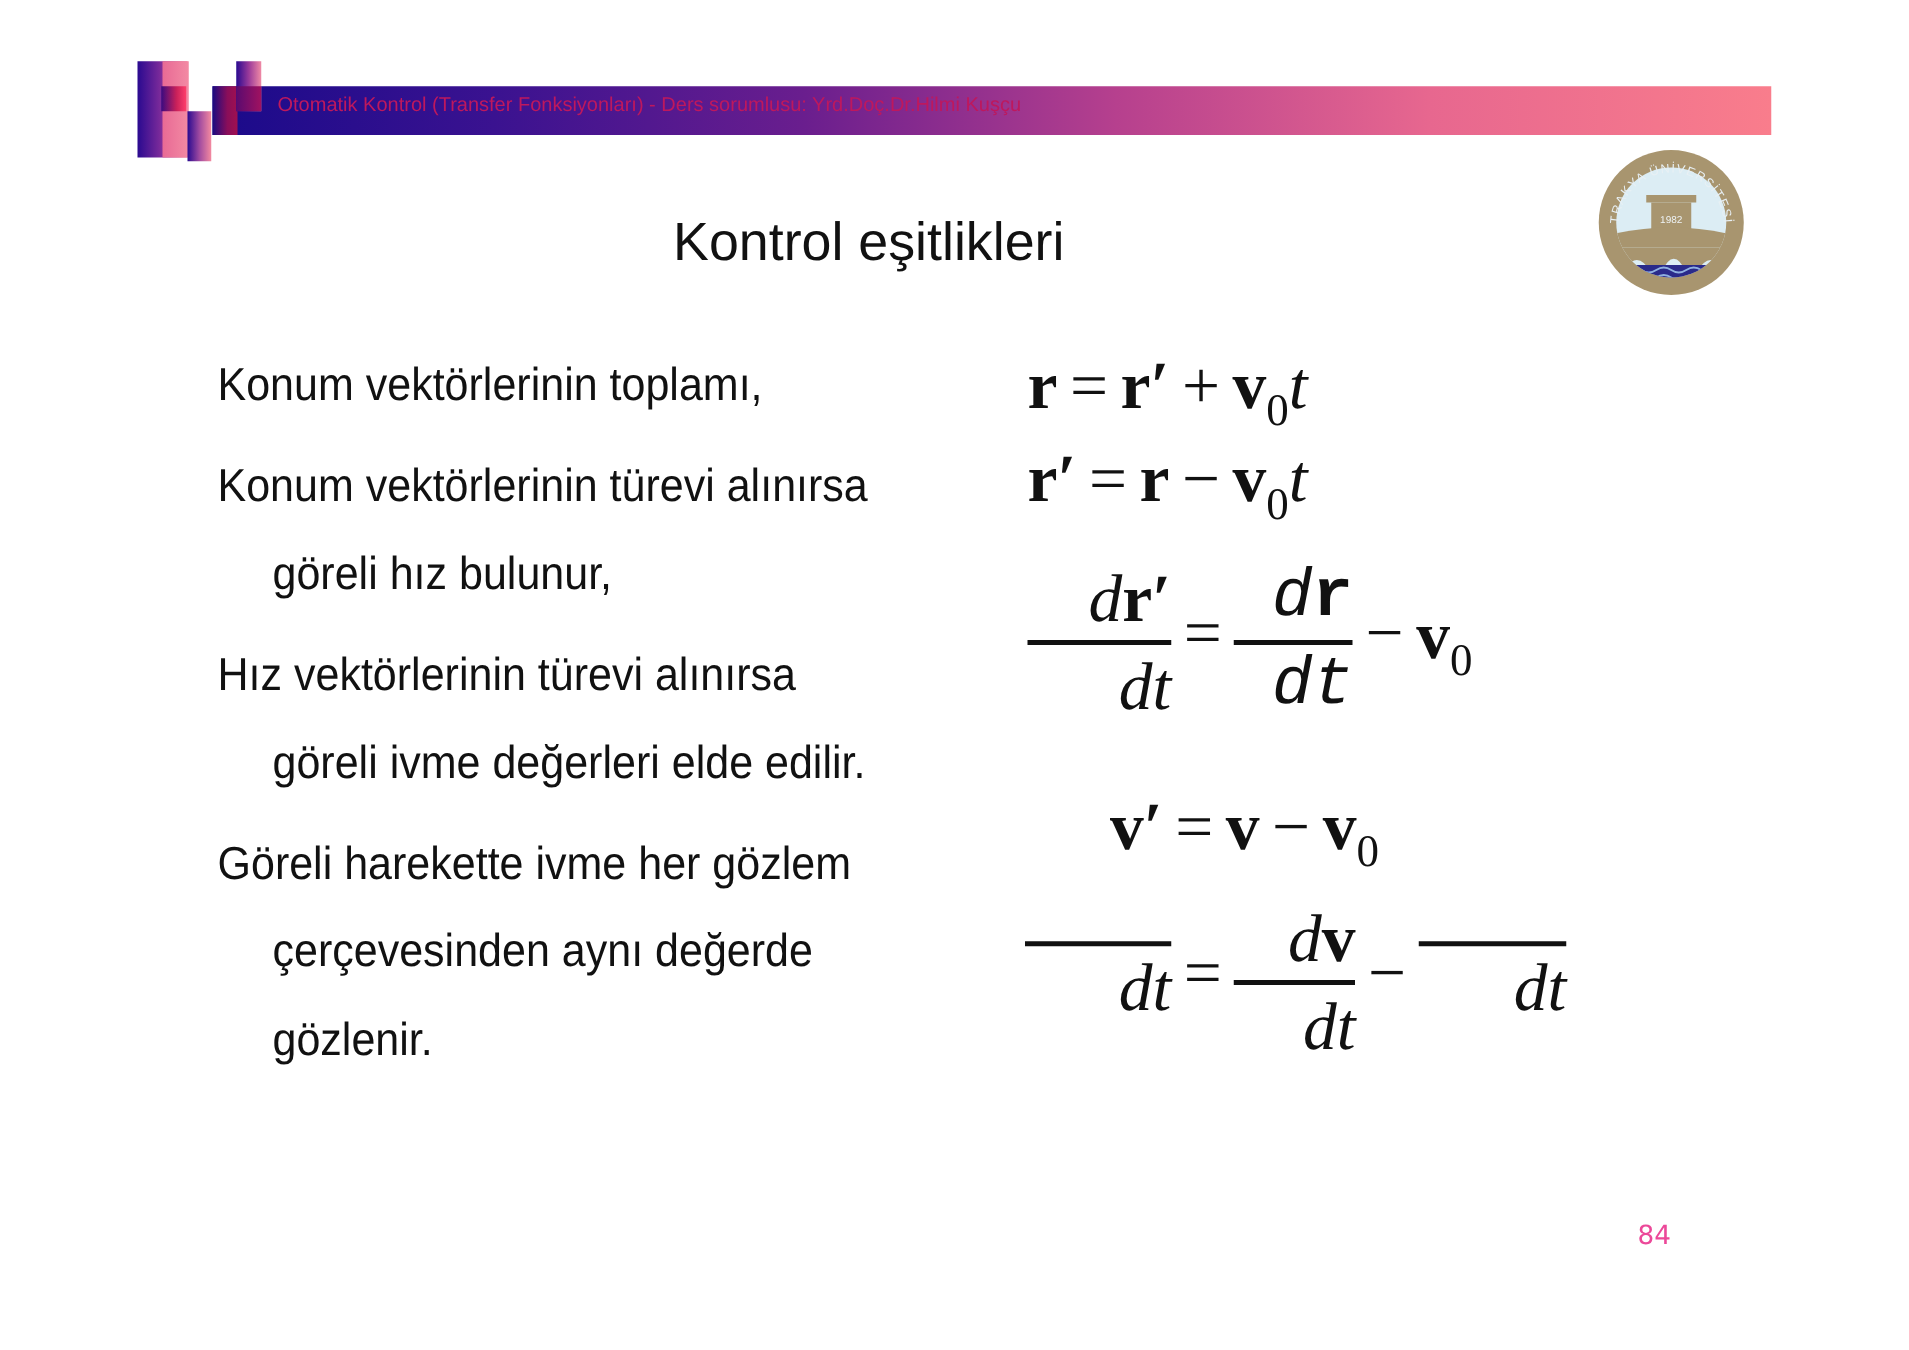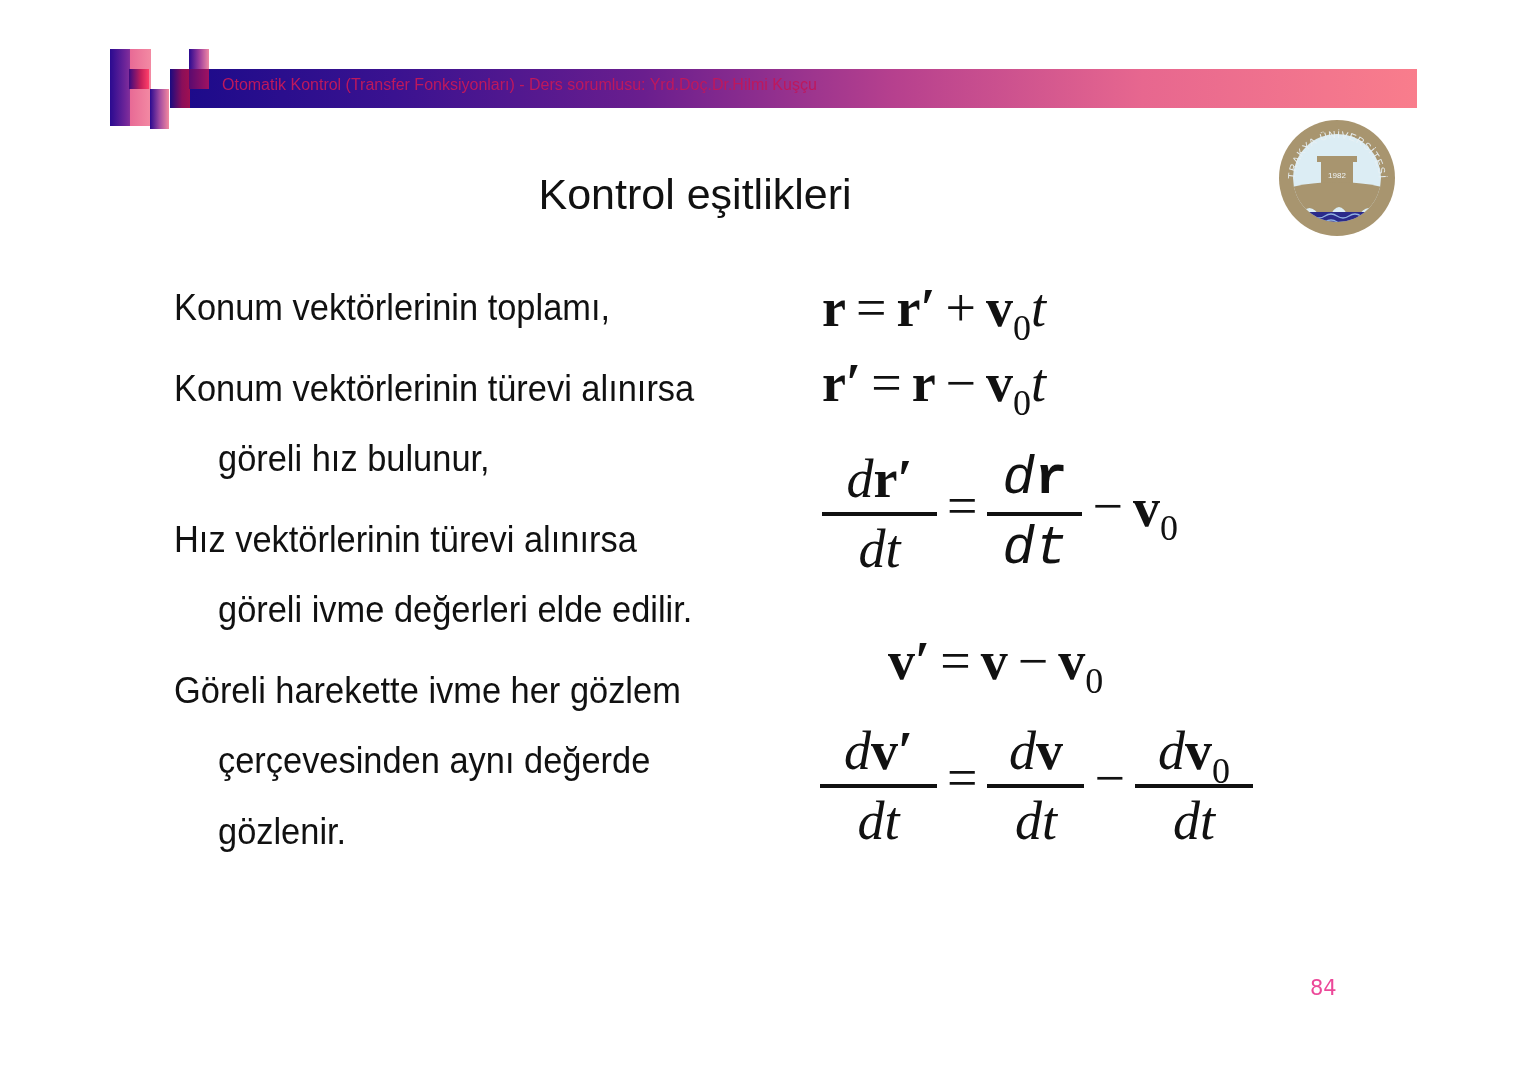"dr′" .frac .num, .frac .den { text-align: none -> right }
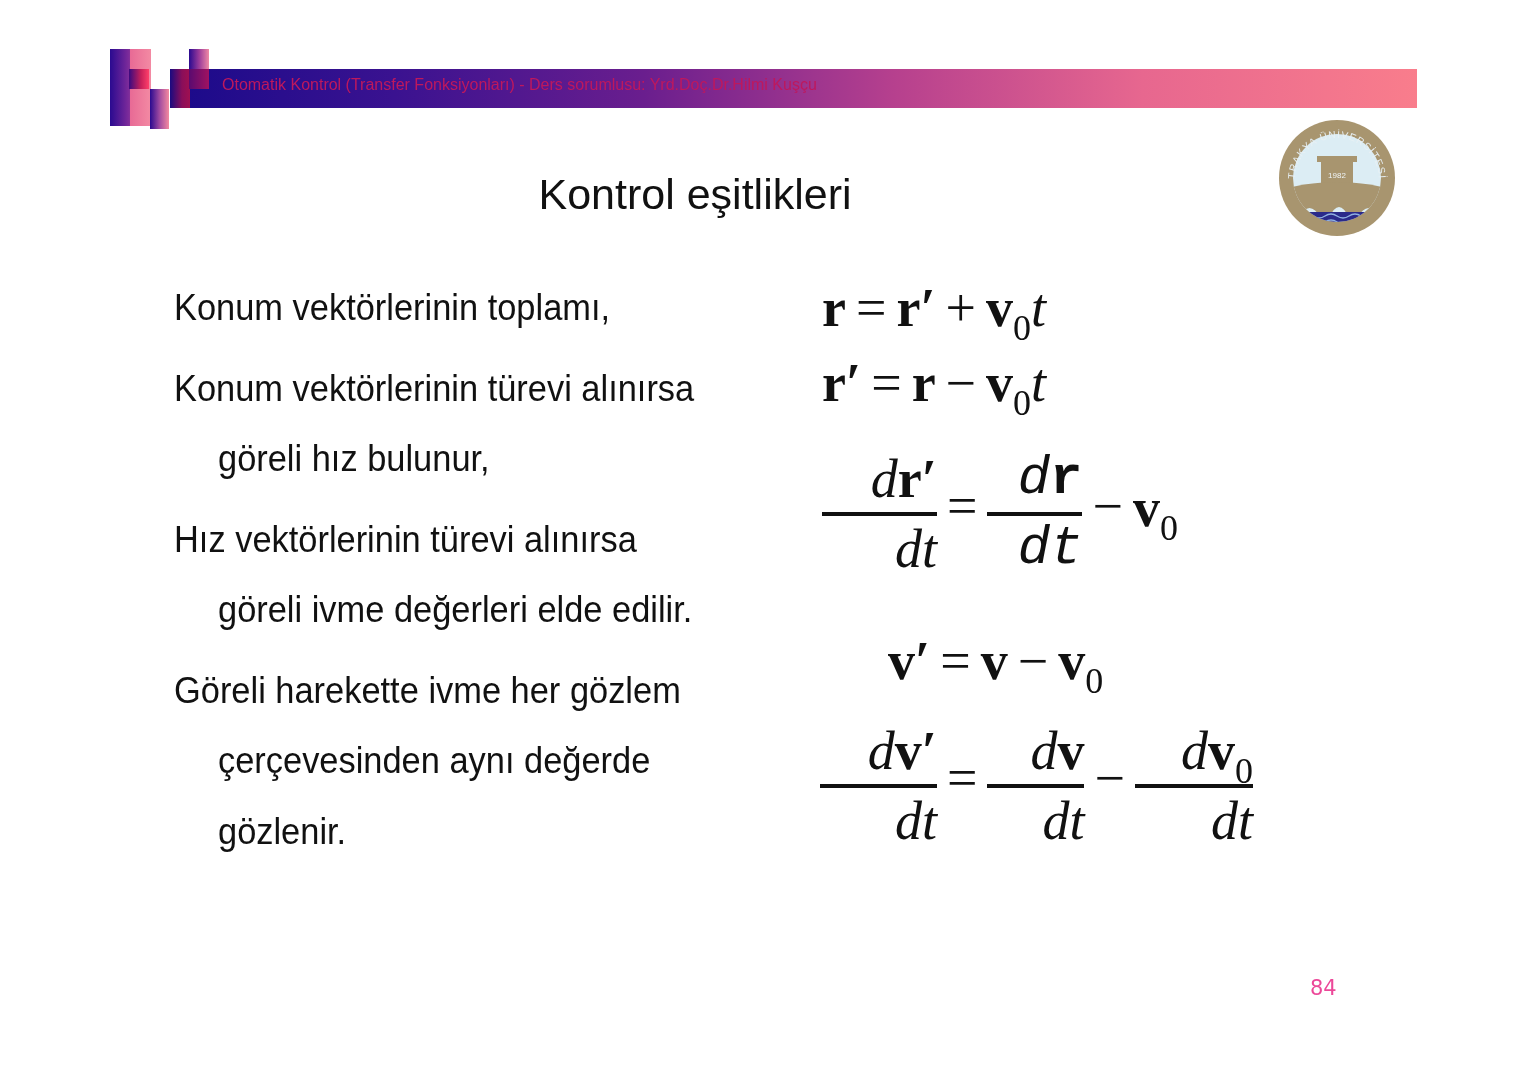"dv′" span.num { html: <span><span>d</span><span>v′</span></span> -> none }
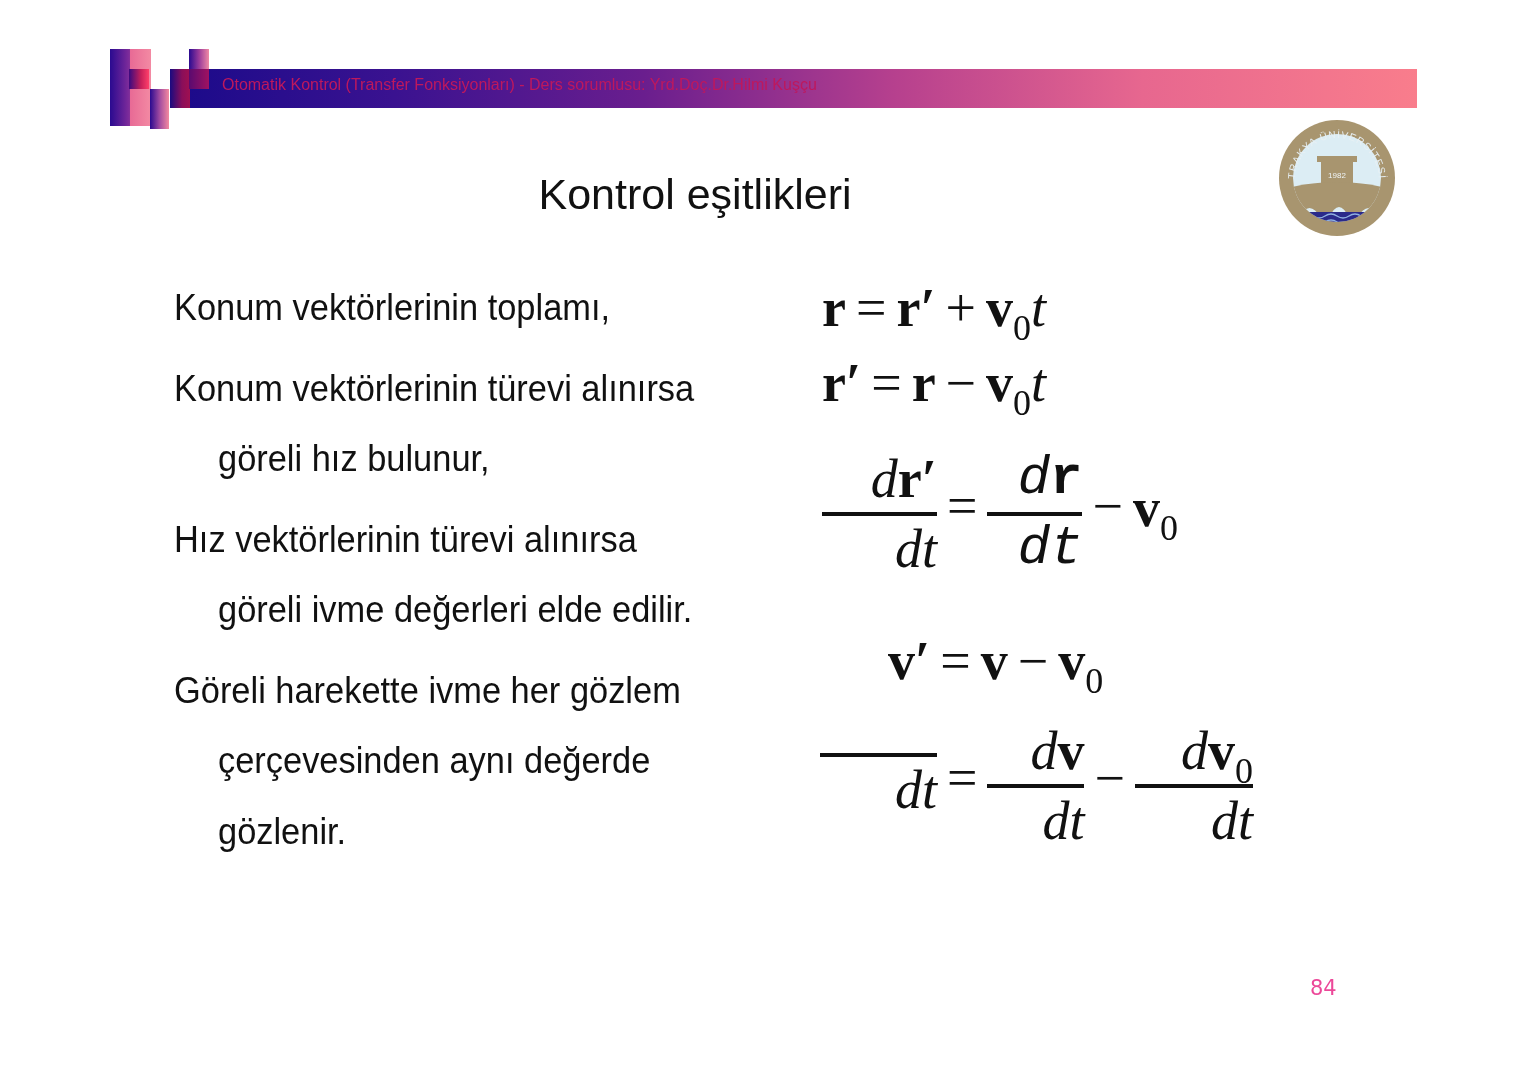"dv0" span.num { html: <span><span>d</span><span>v</span><span>0</span></span> -> none }
